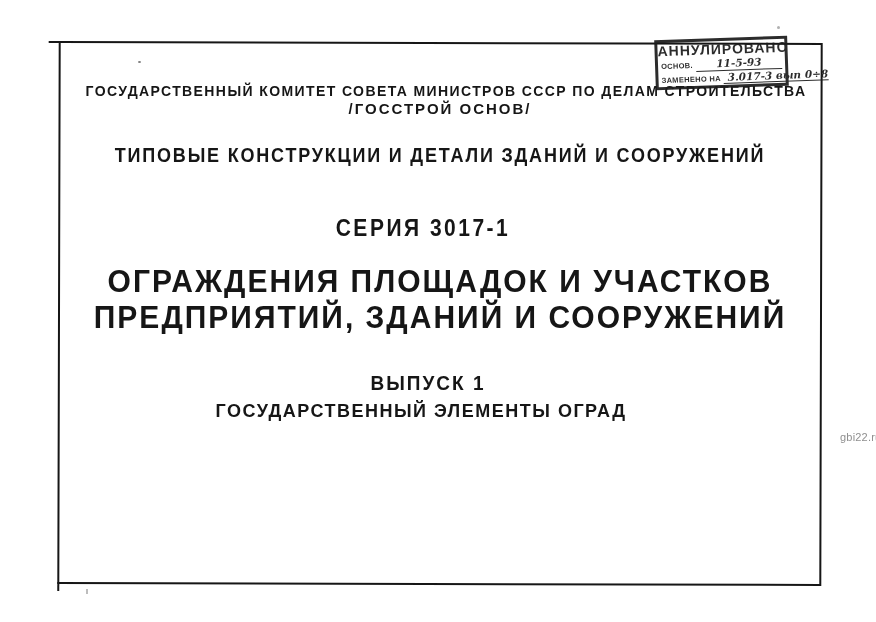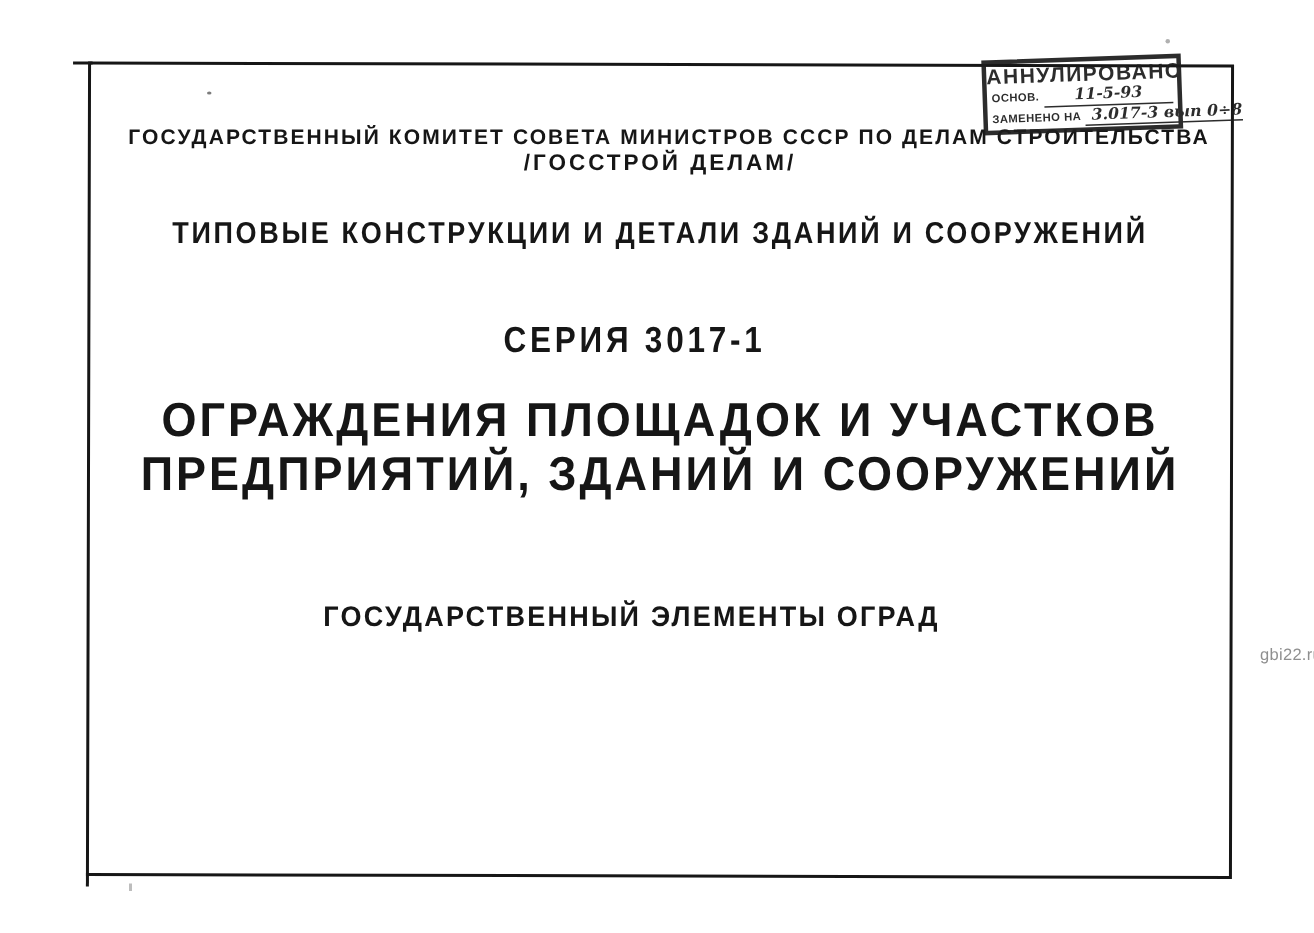"/ГОССТРОЙ ДЕЛАМ/" div.line { text: ДЕЛАМ/ -> ОСНОВ/ }
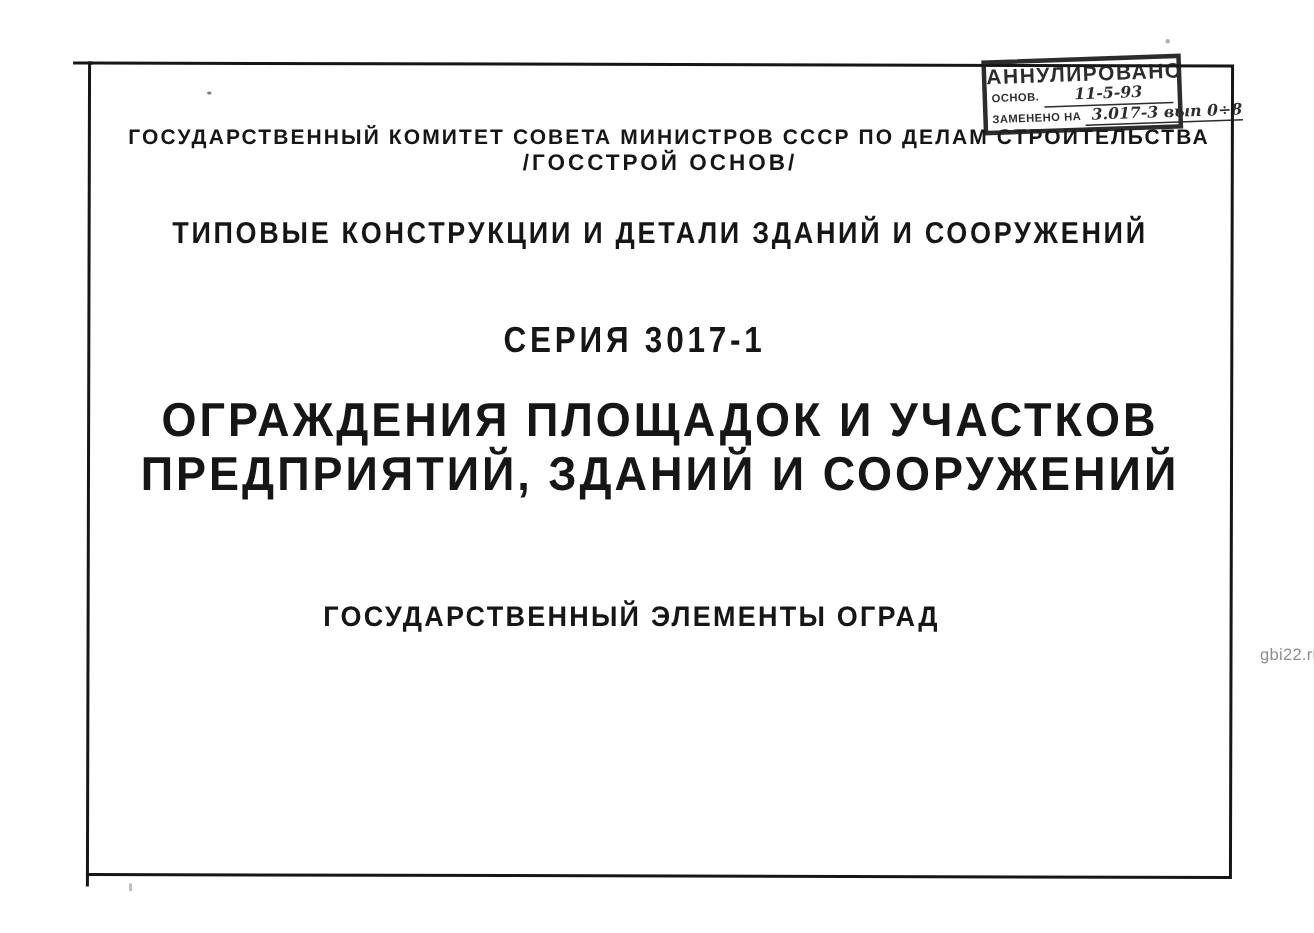"ВЫПУСК 1" div.line { html: none -> <div>ВЫПУСК 1</div> }
